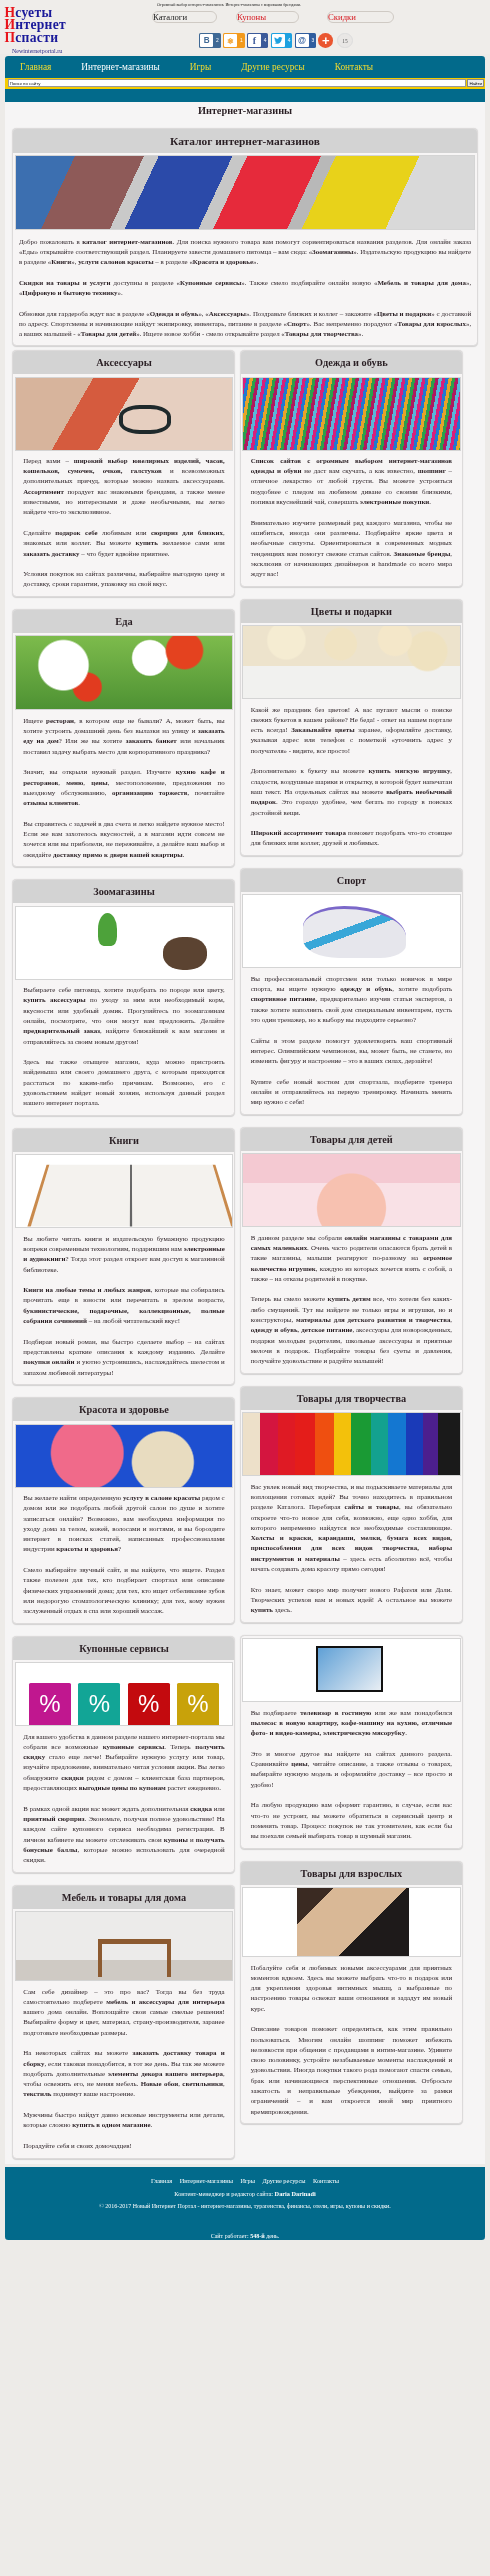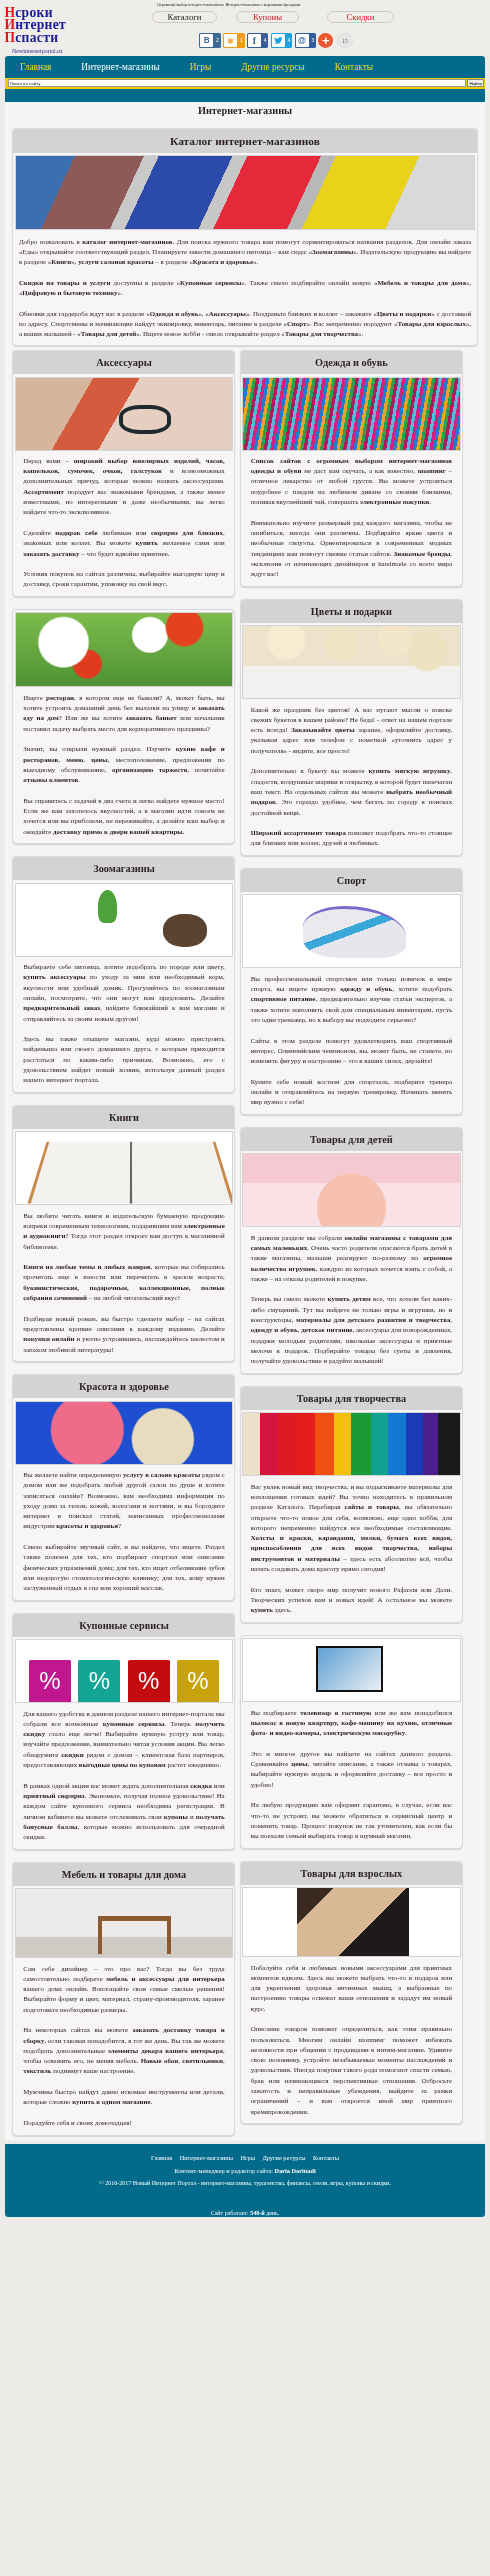"сроки" span { text: сроки -> суеты }
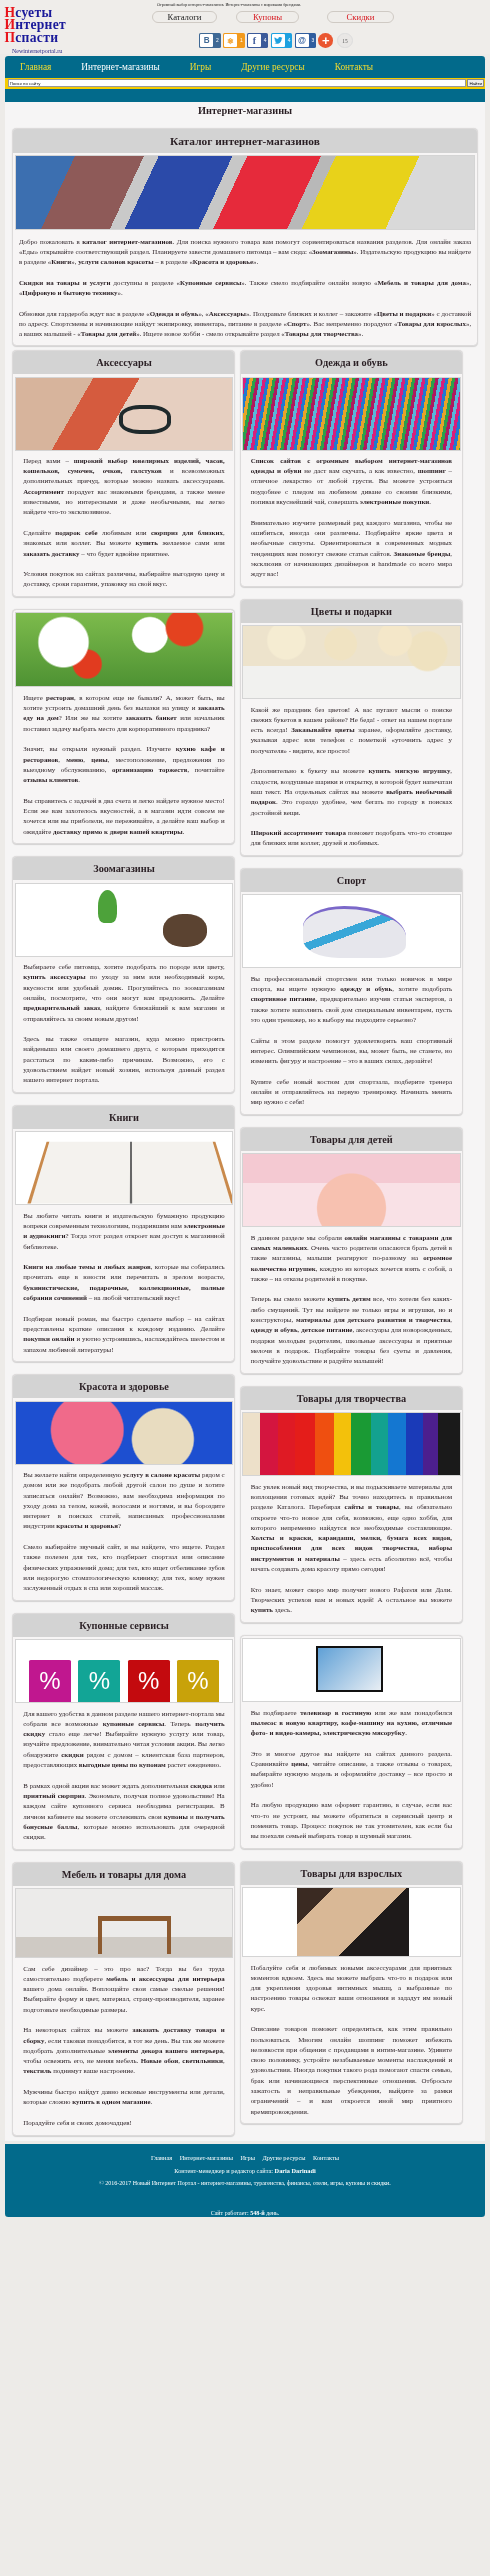"Каталоги" .top-btn { text-align: center -> left }
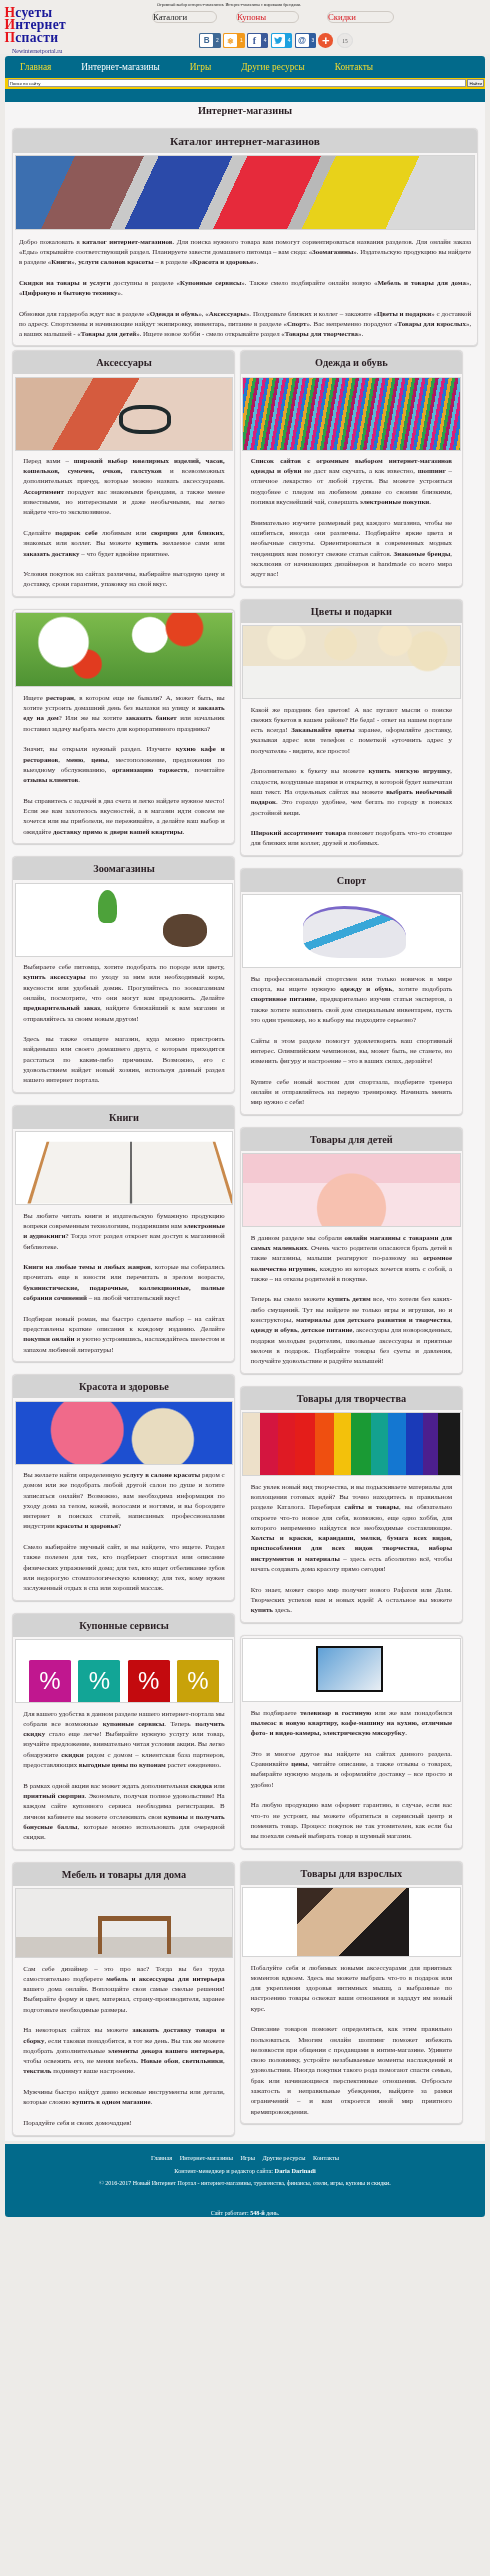"Еда" div.panel-head { html: none -> <div>Еда</div> }
